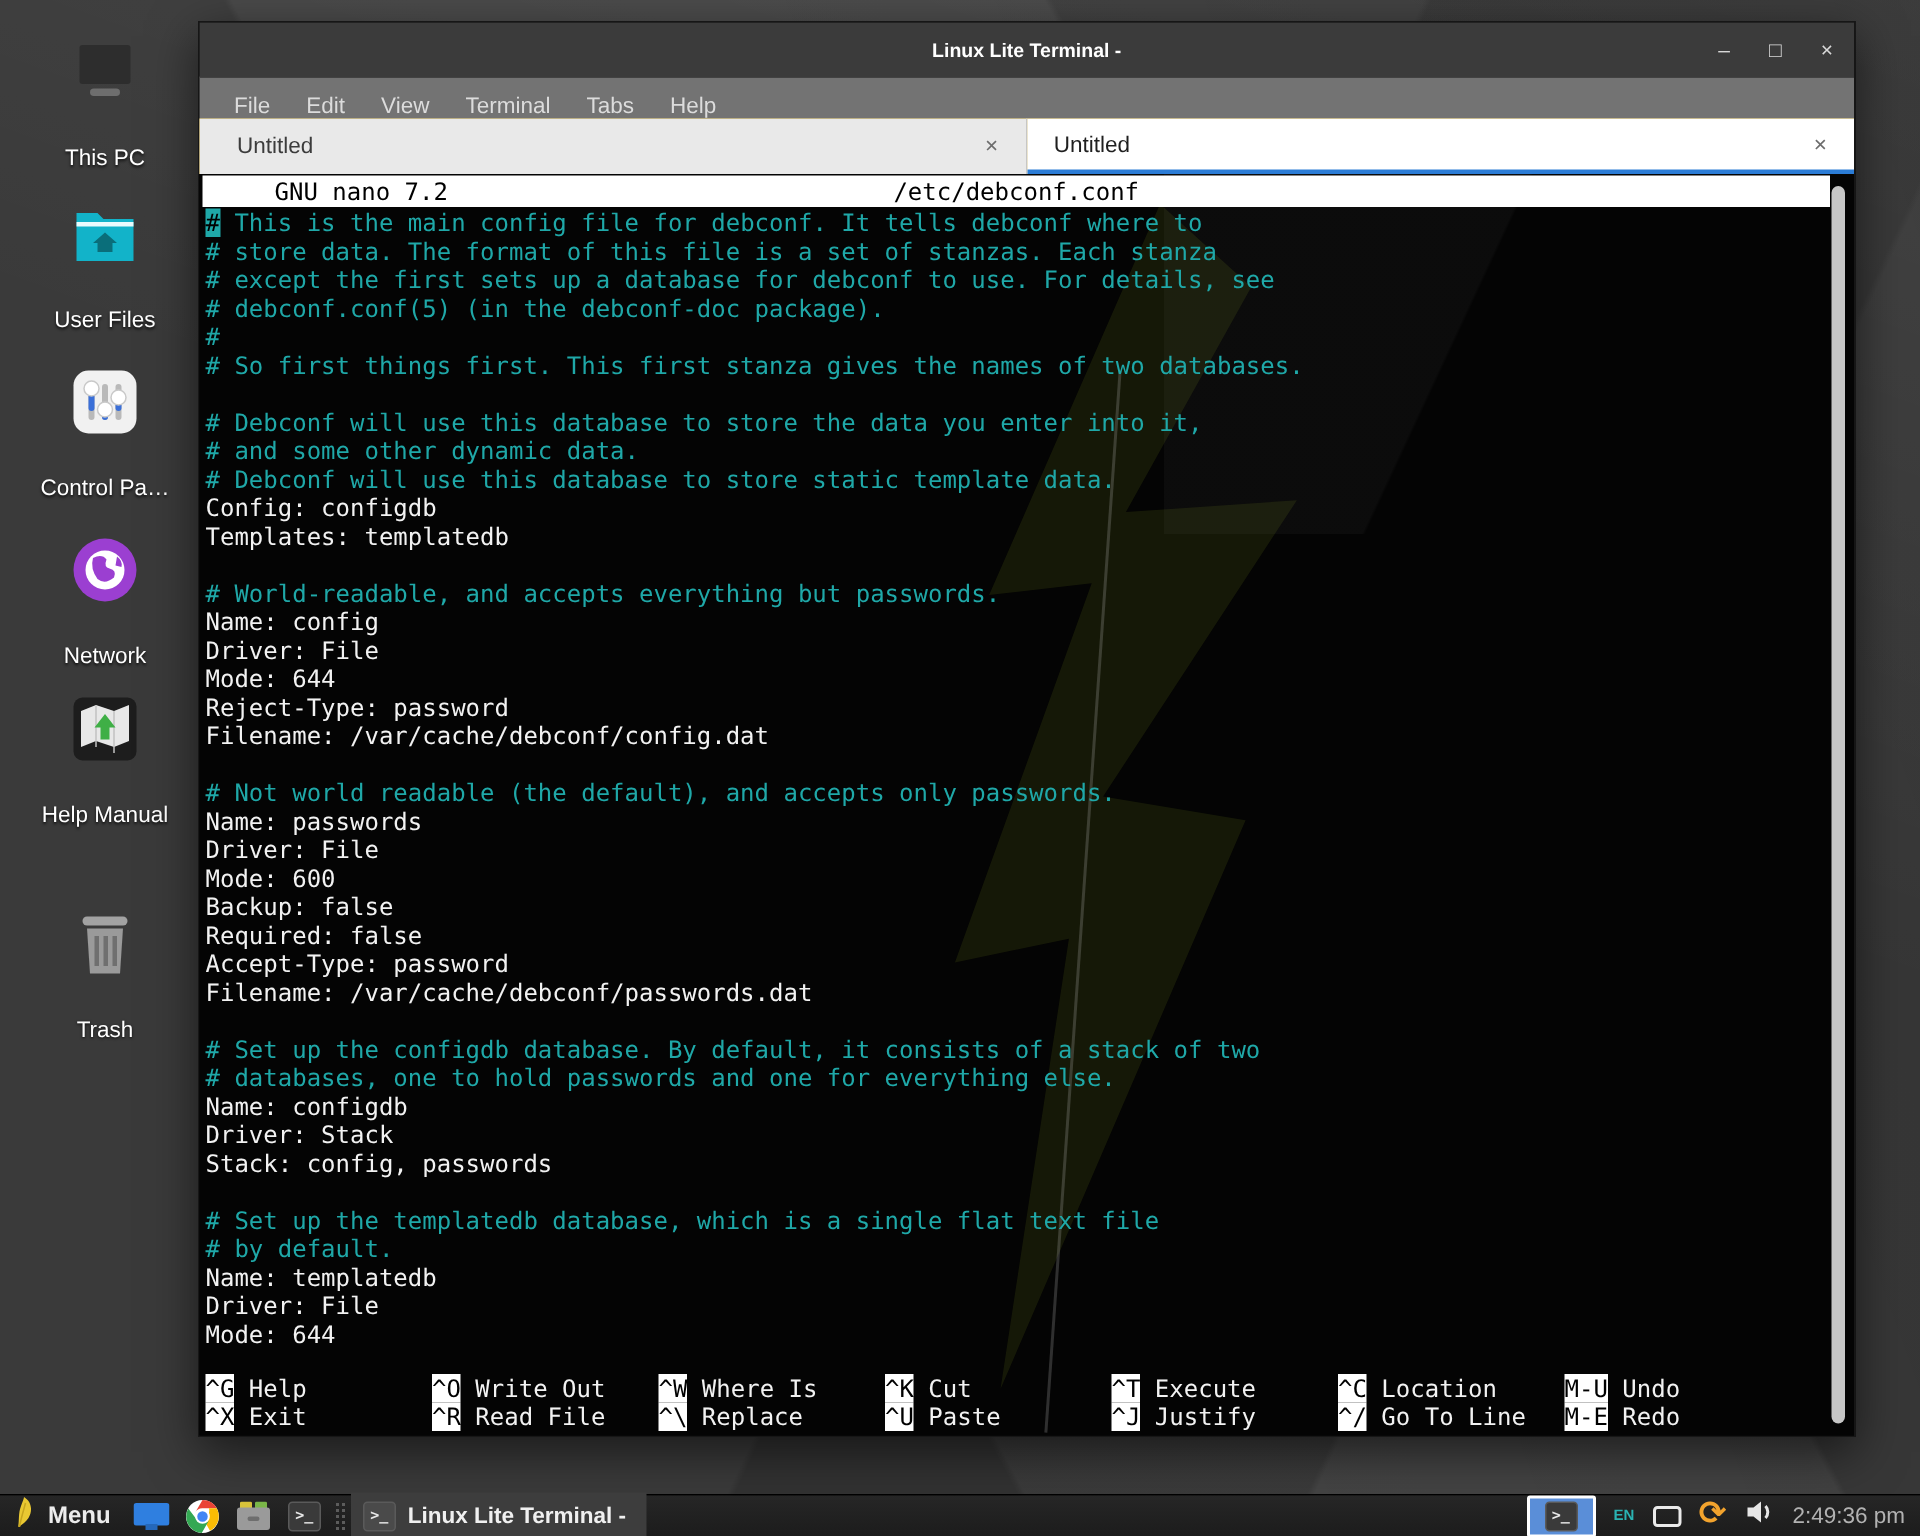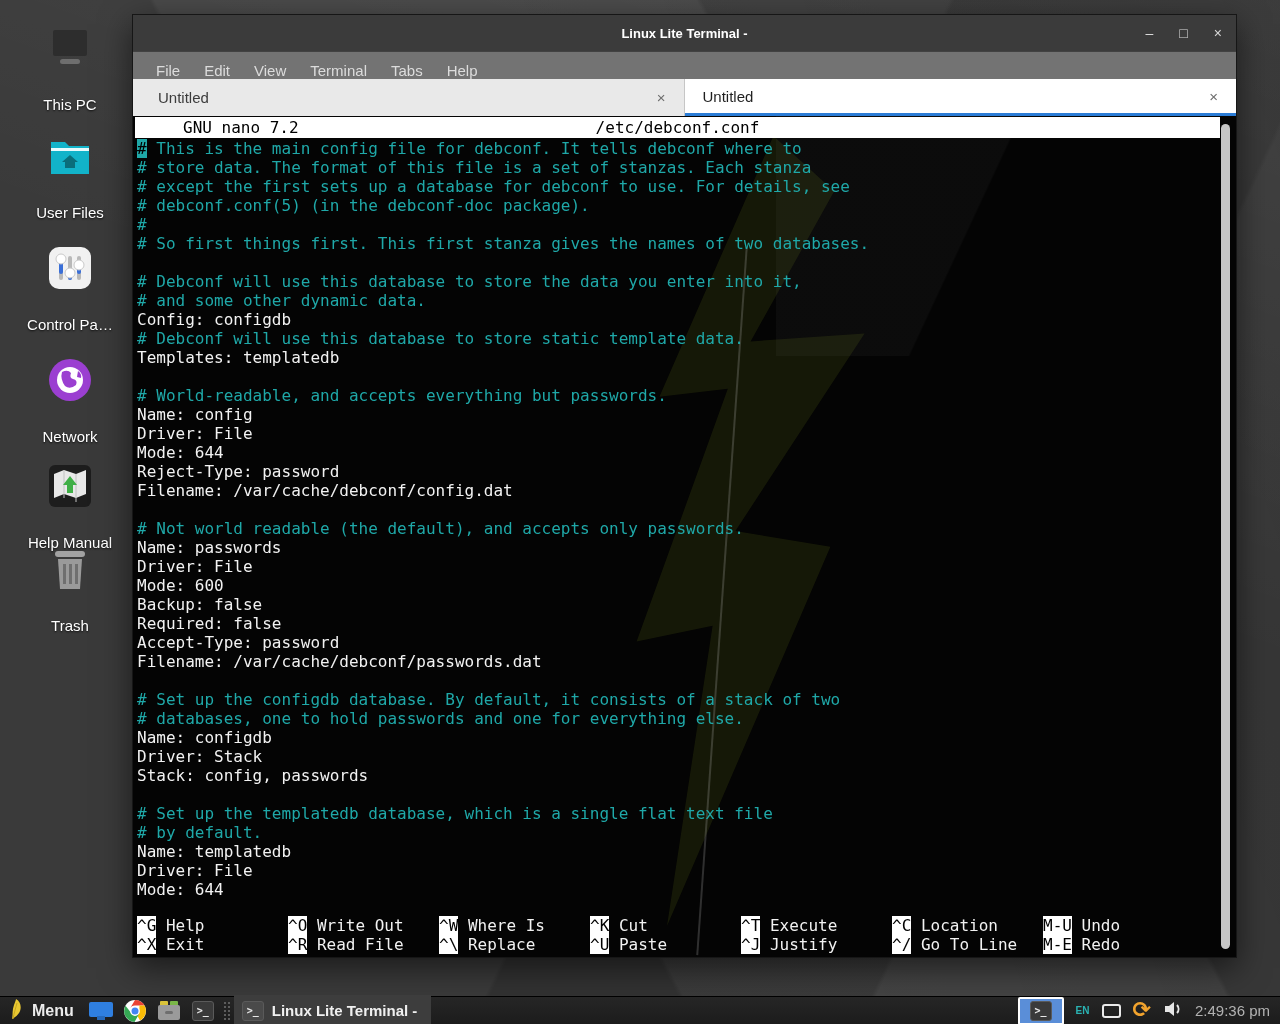"Config: configdb" div.tline { order: before "# Debconf will use this database to store static" -> after "# Debconf will use this database to store static" }
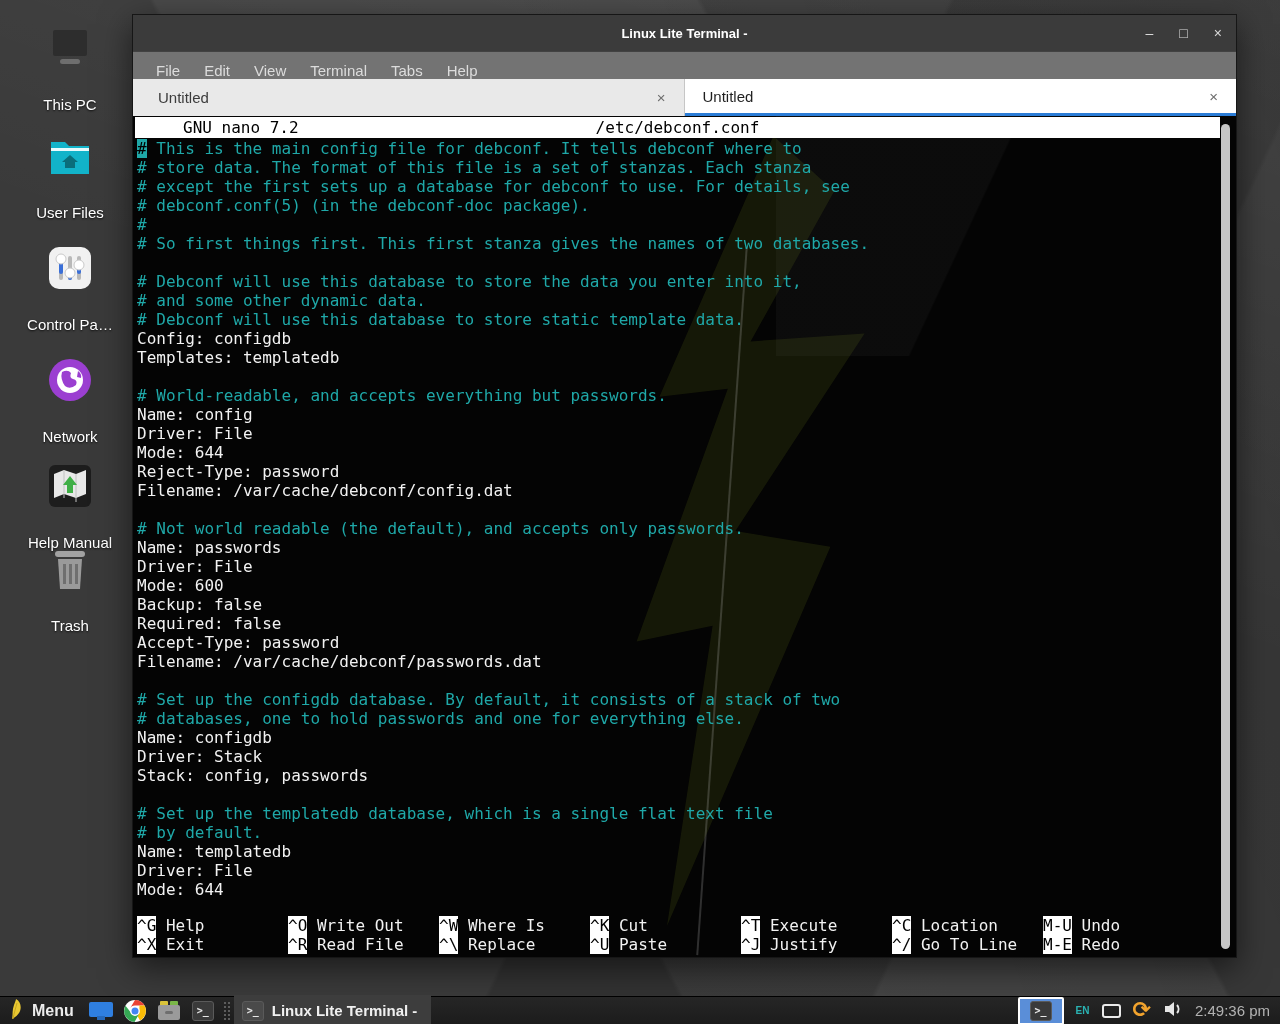"Trash" div.dicon { top: 547px -> 607px }
